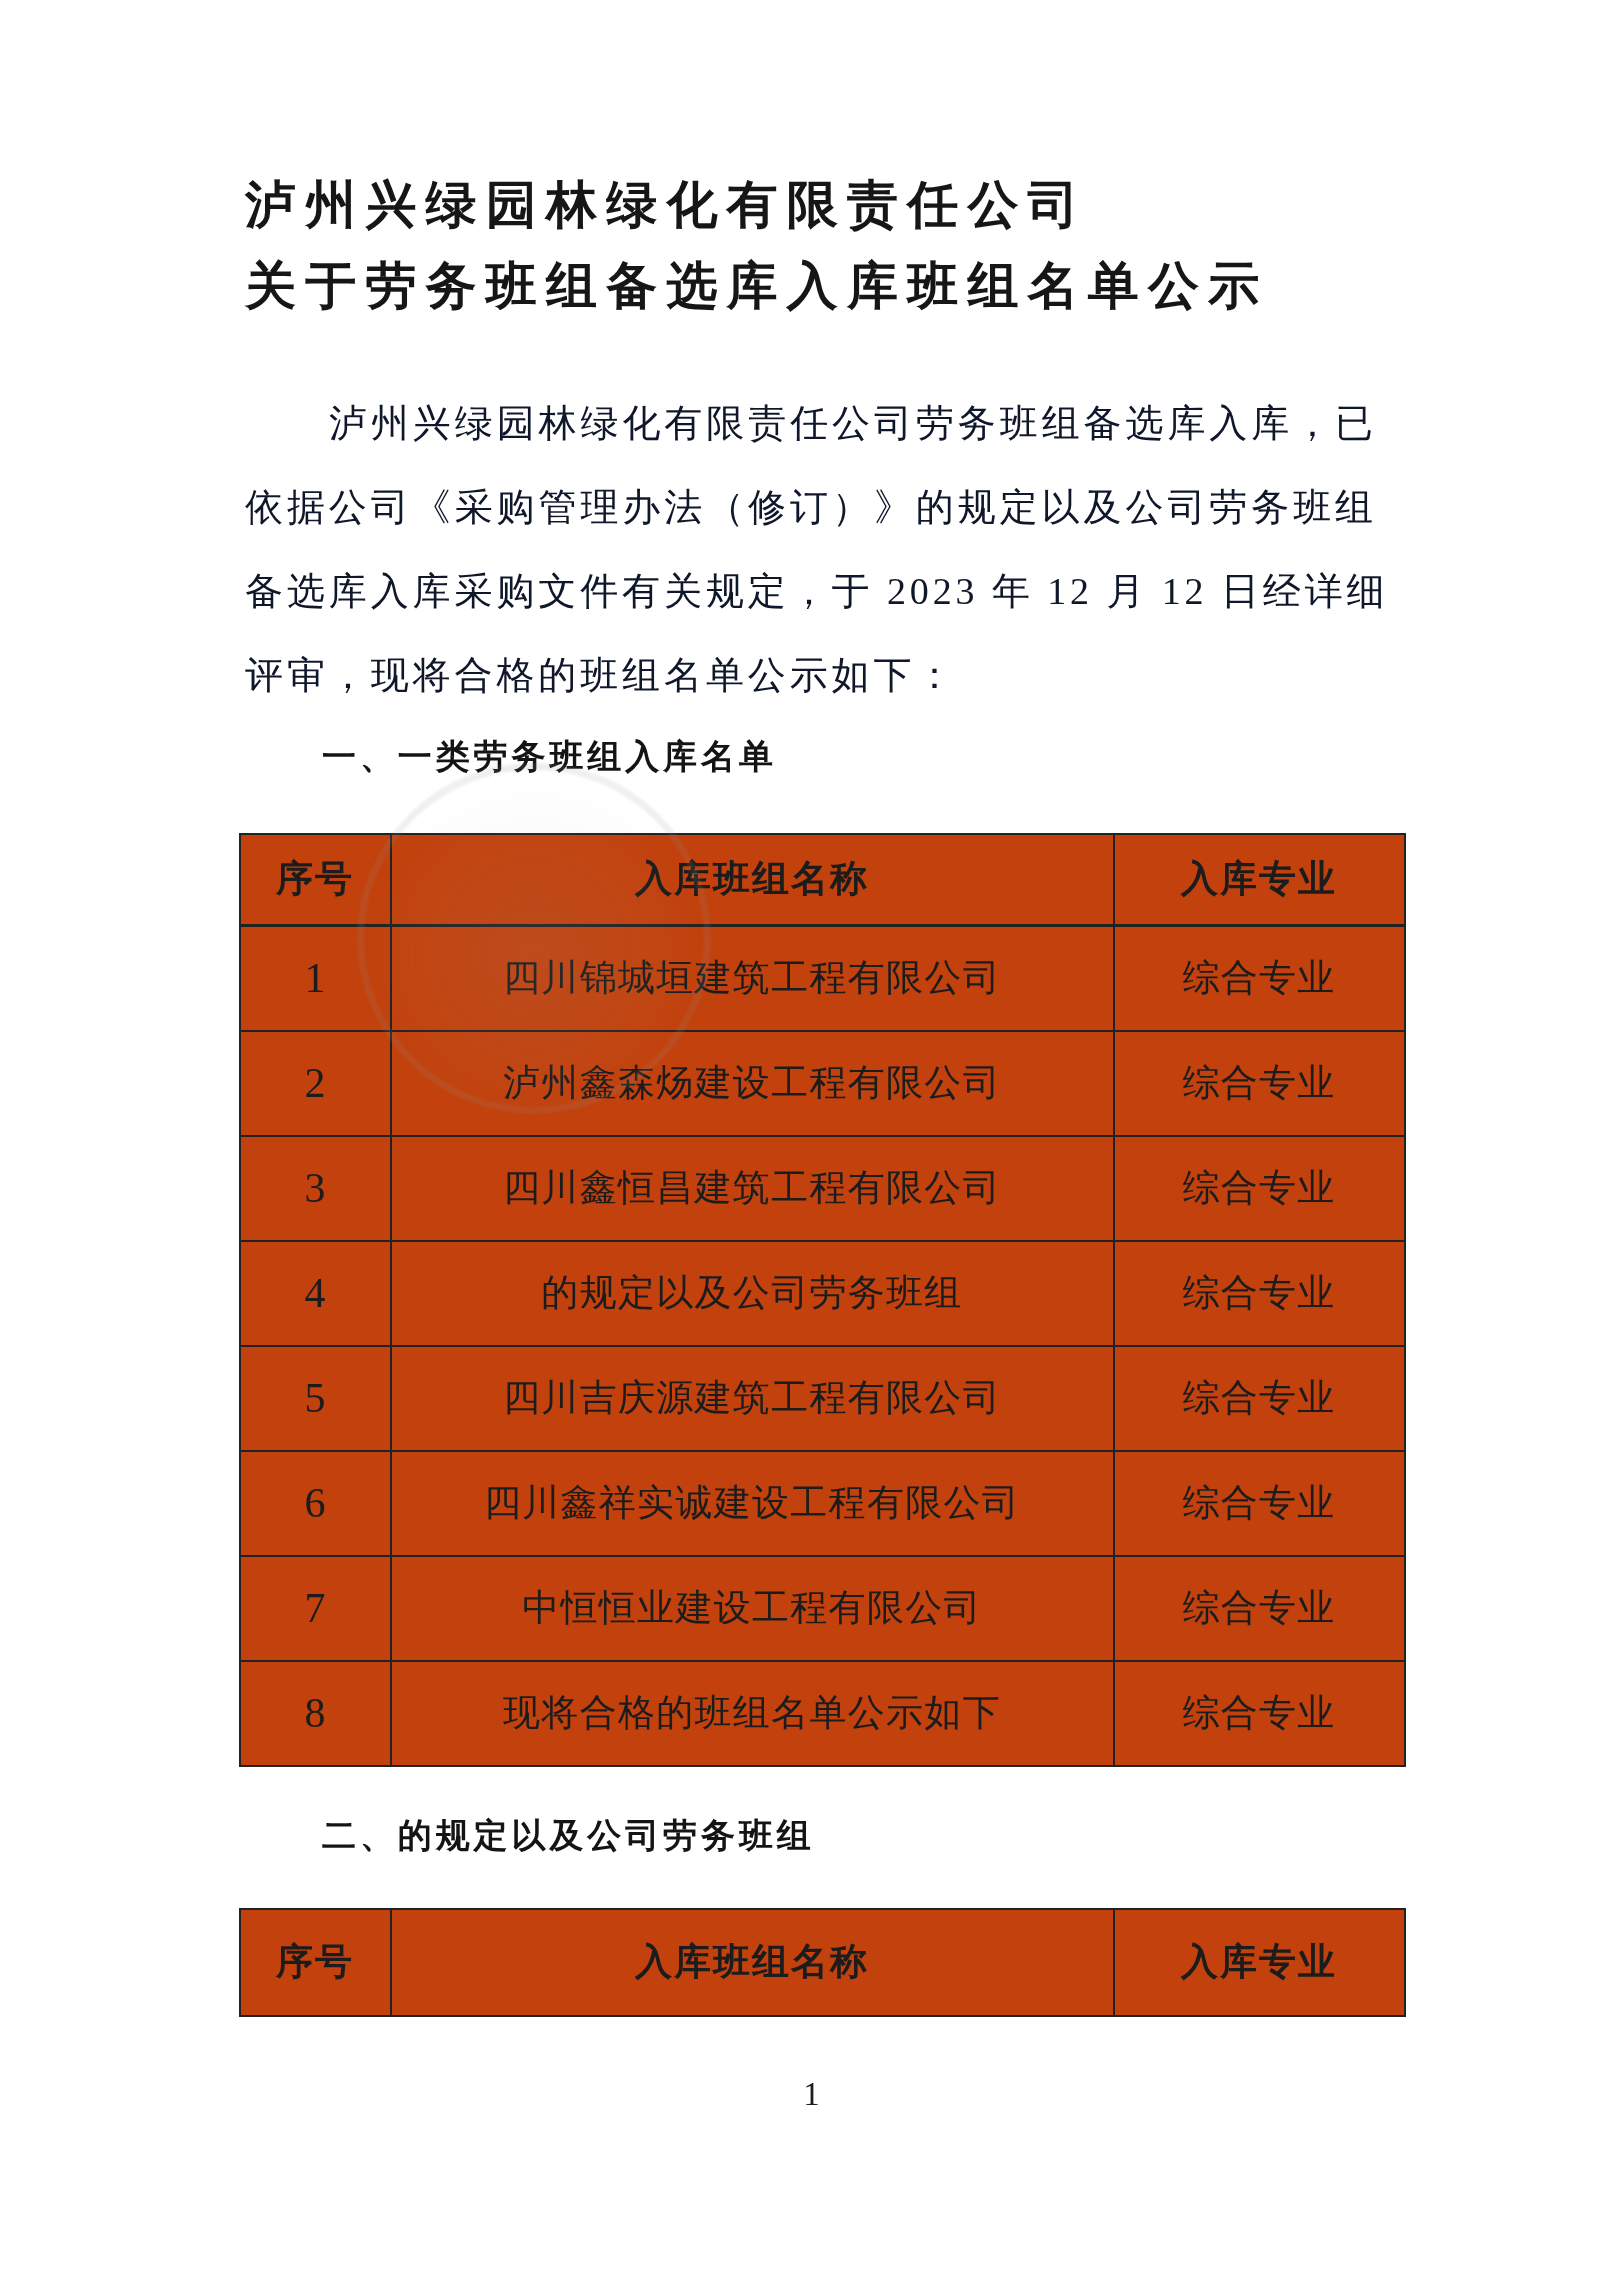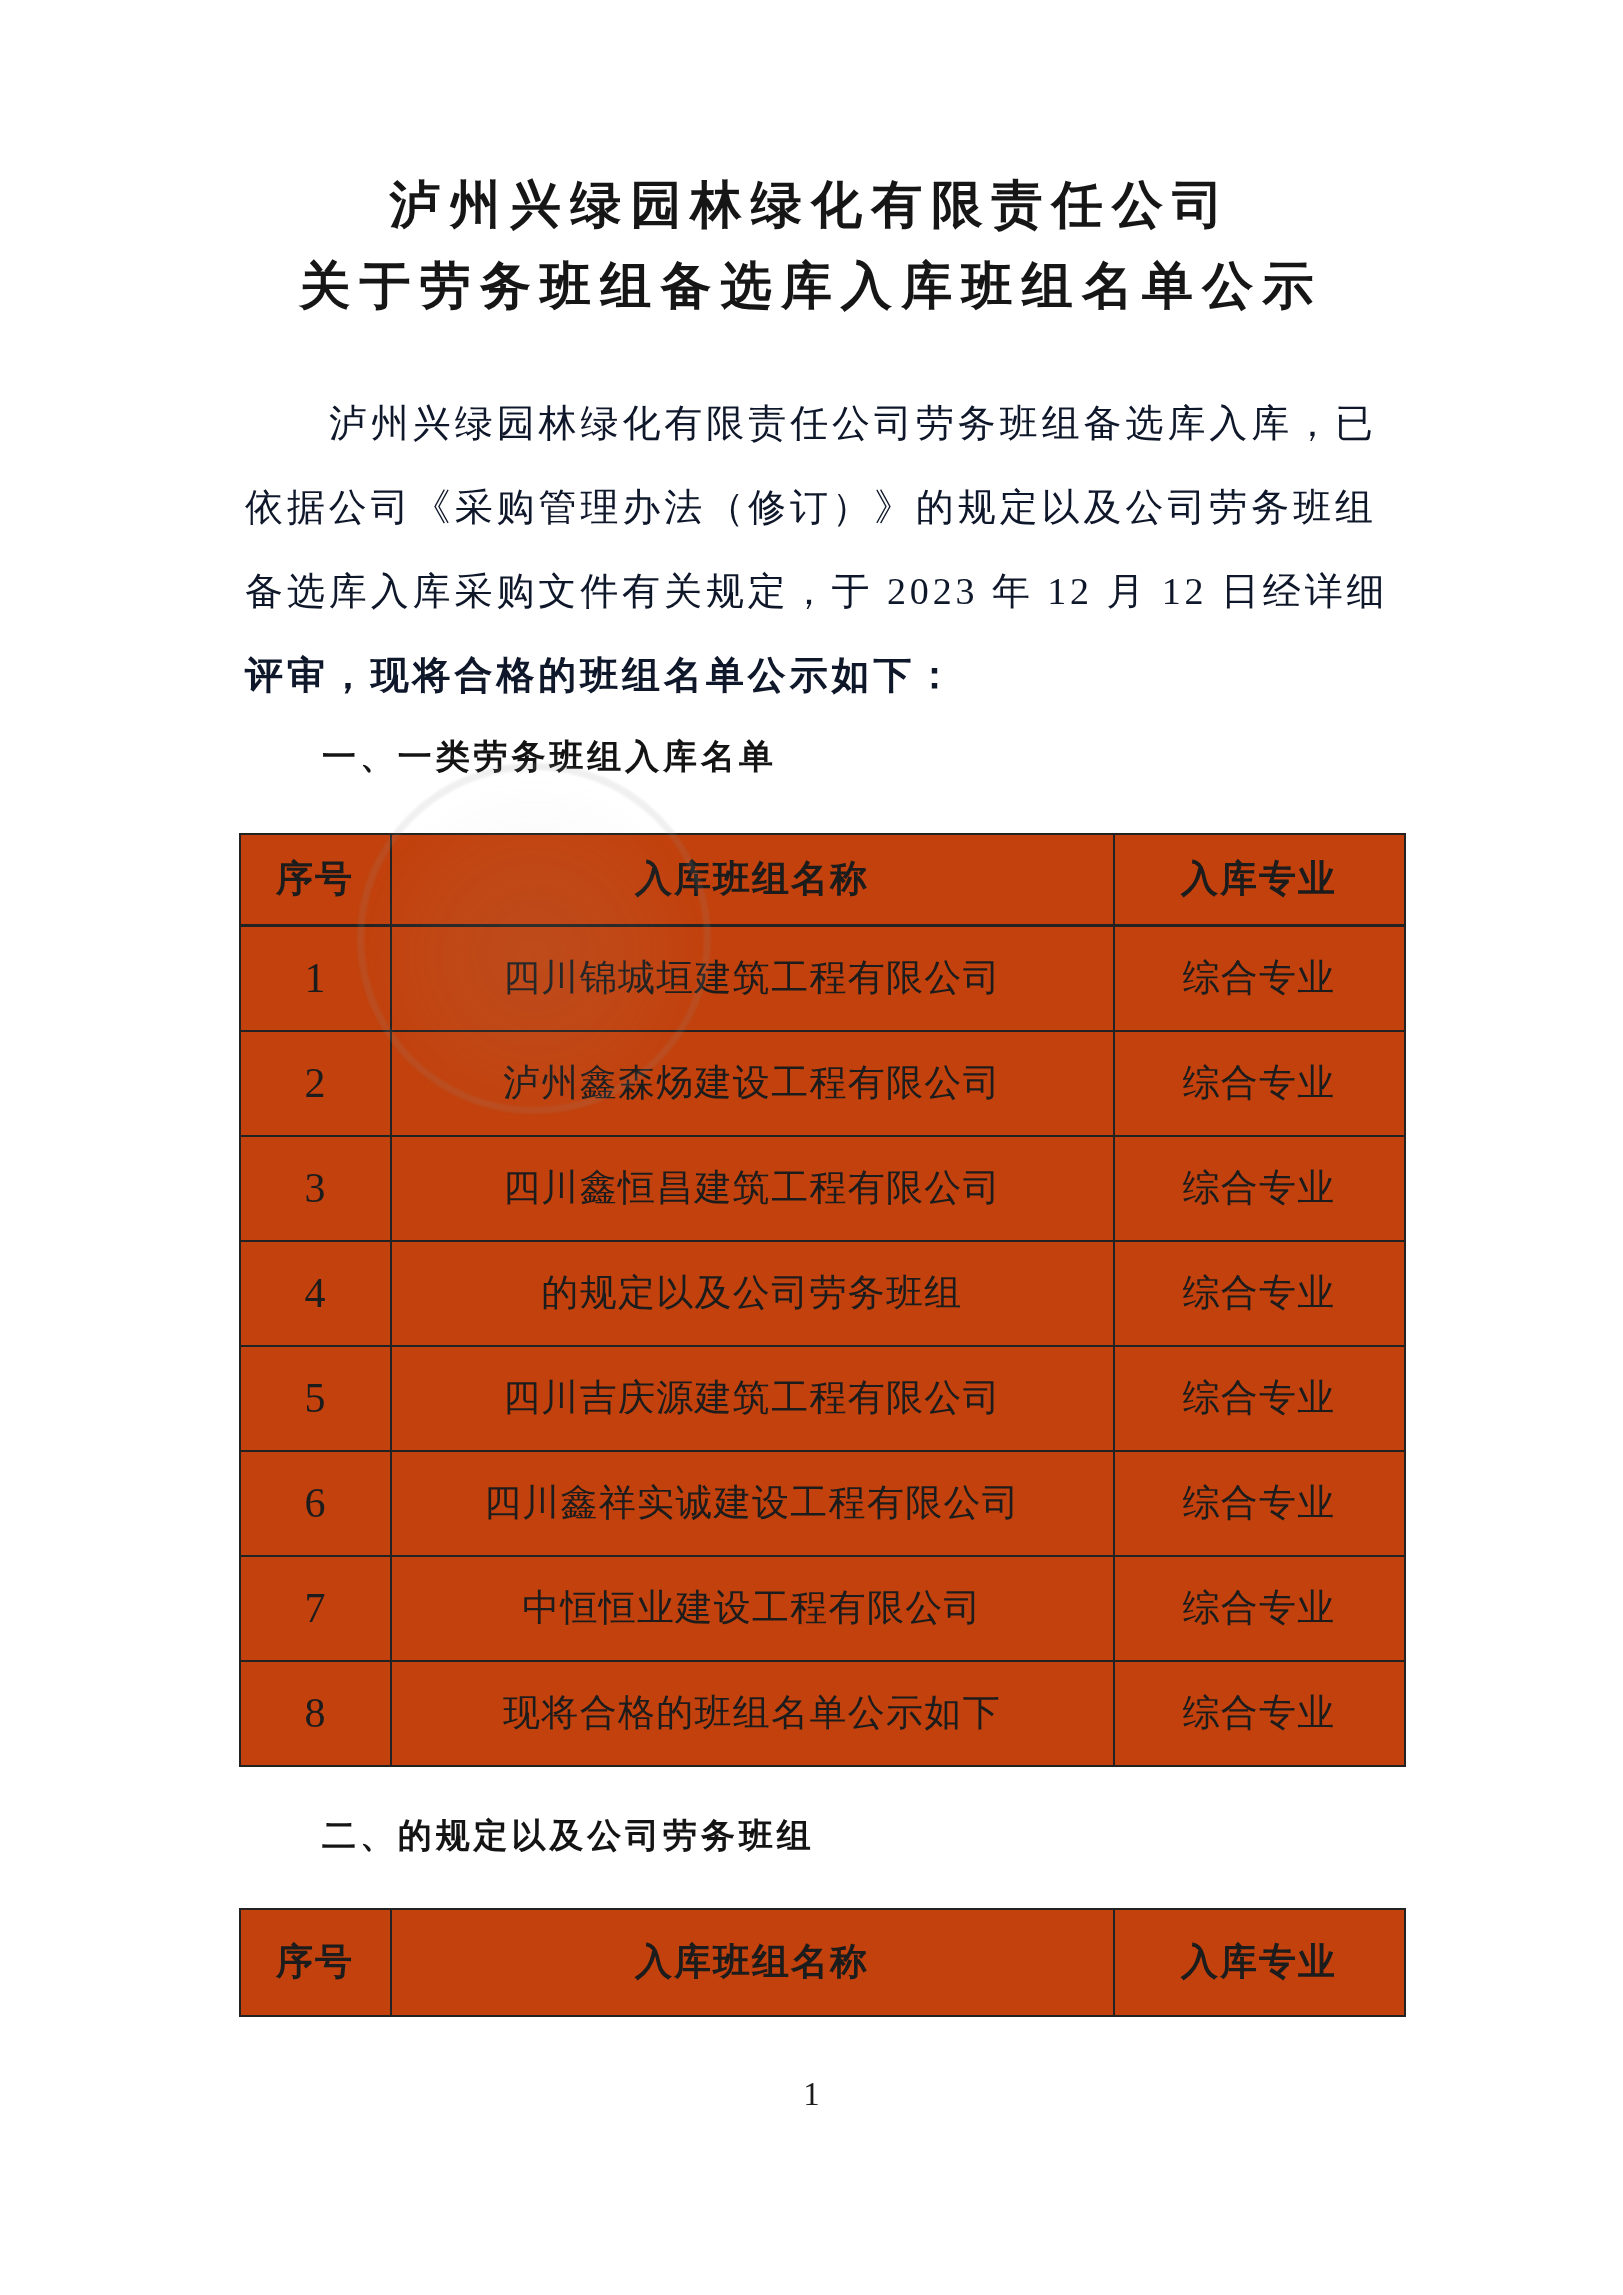"泸州兴绿园林绿化有限责任公司" .doc-title { text-align: center -> none }
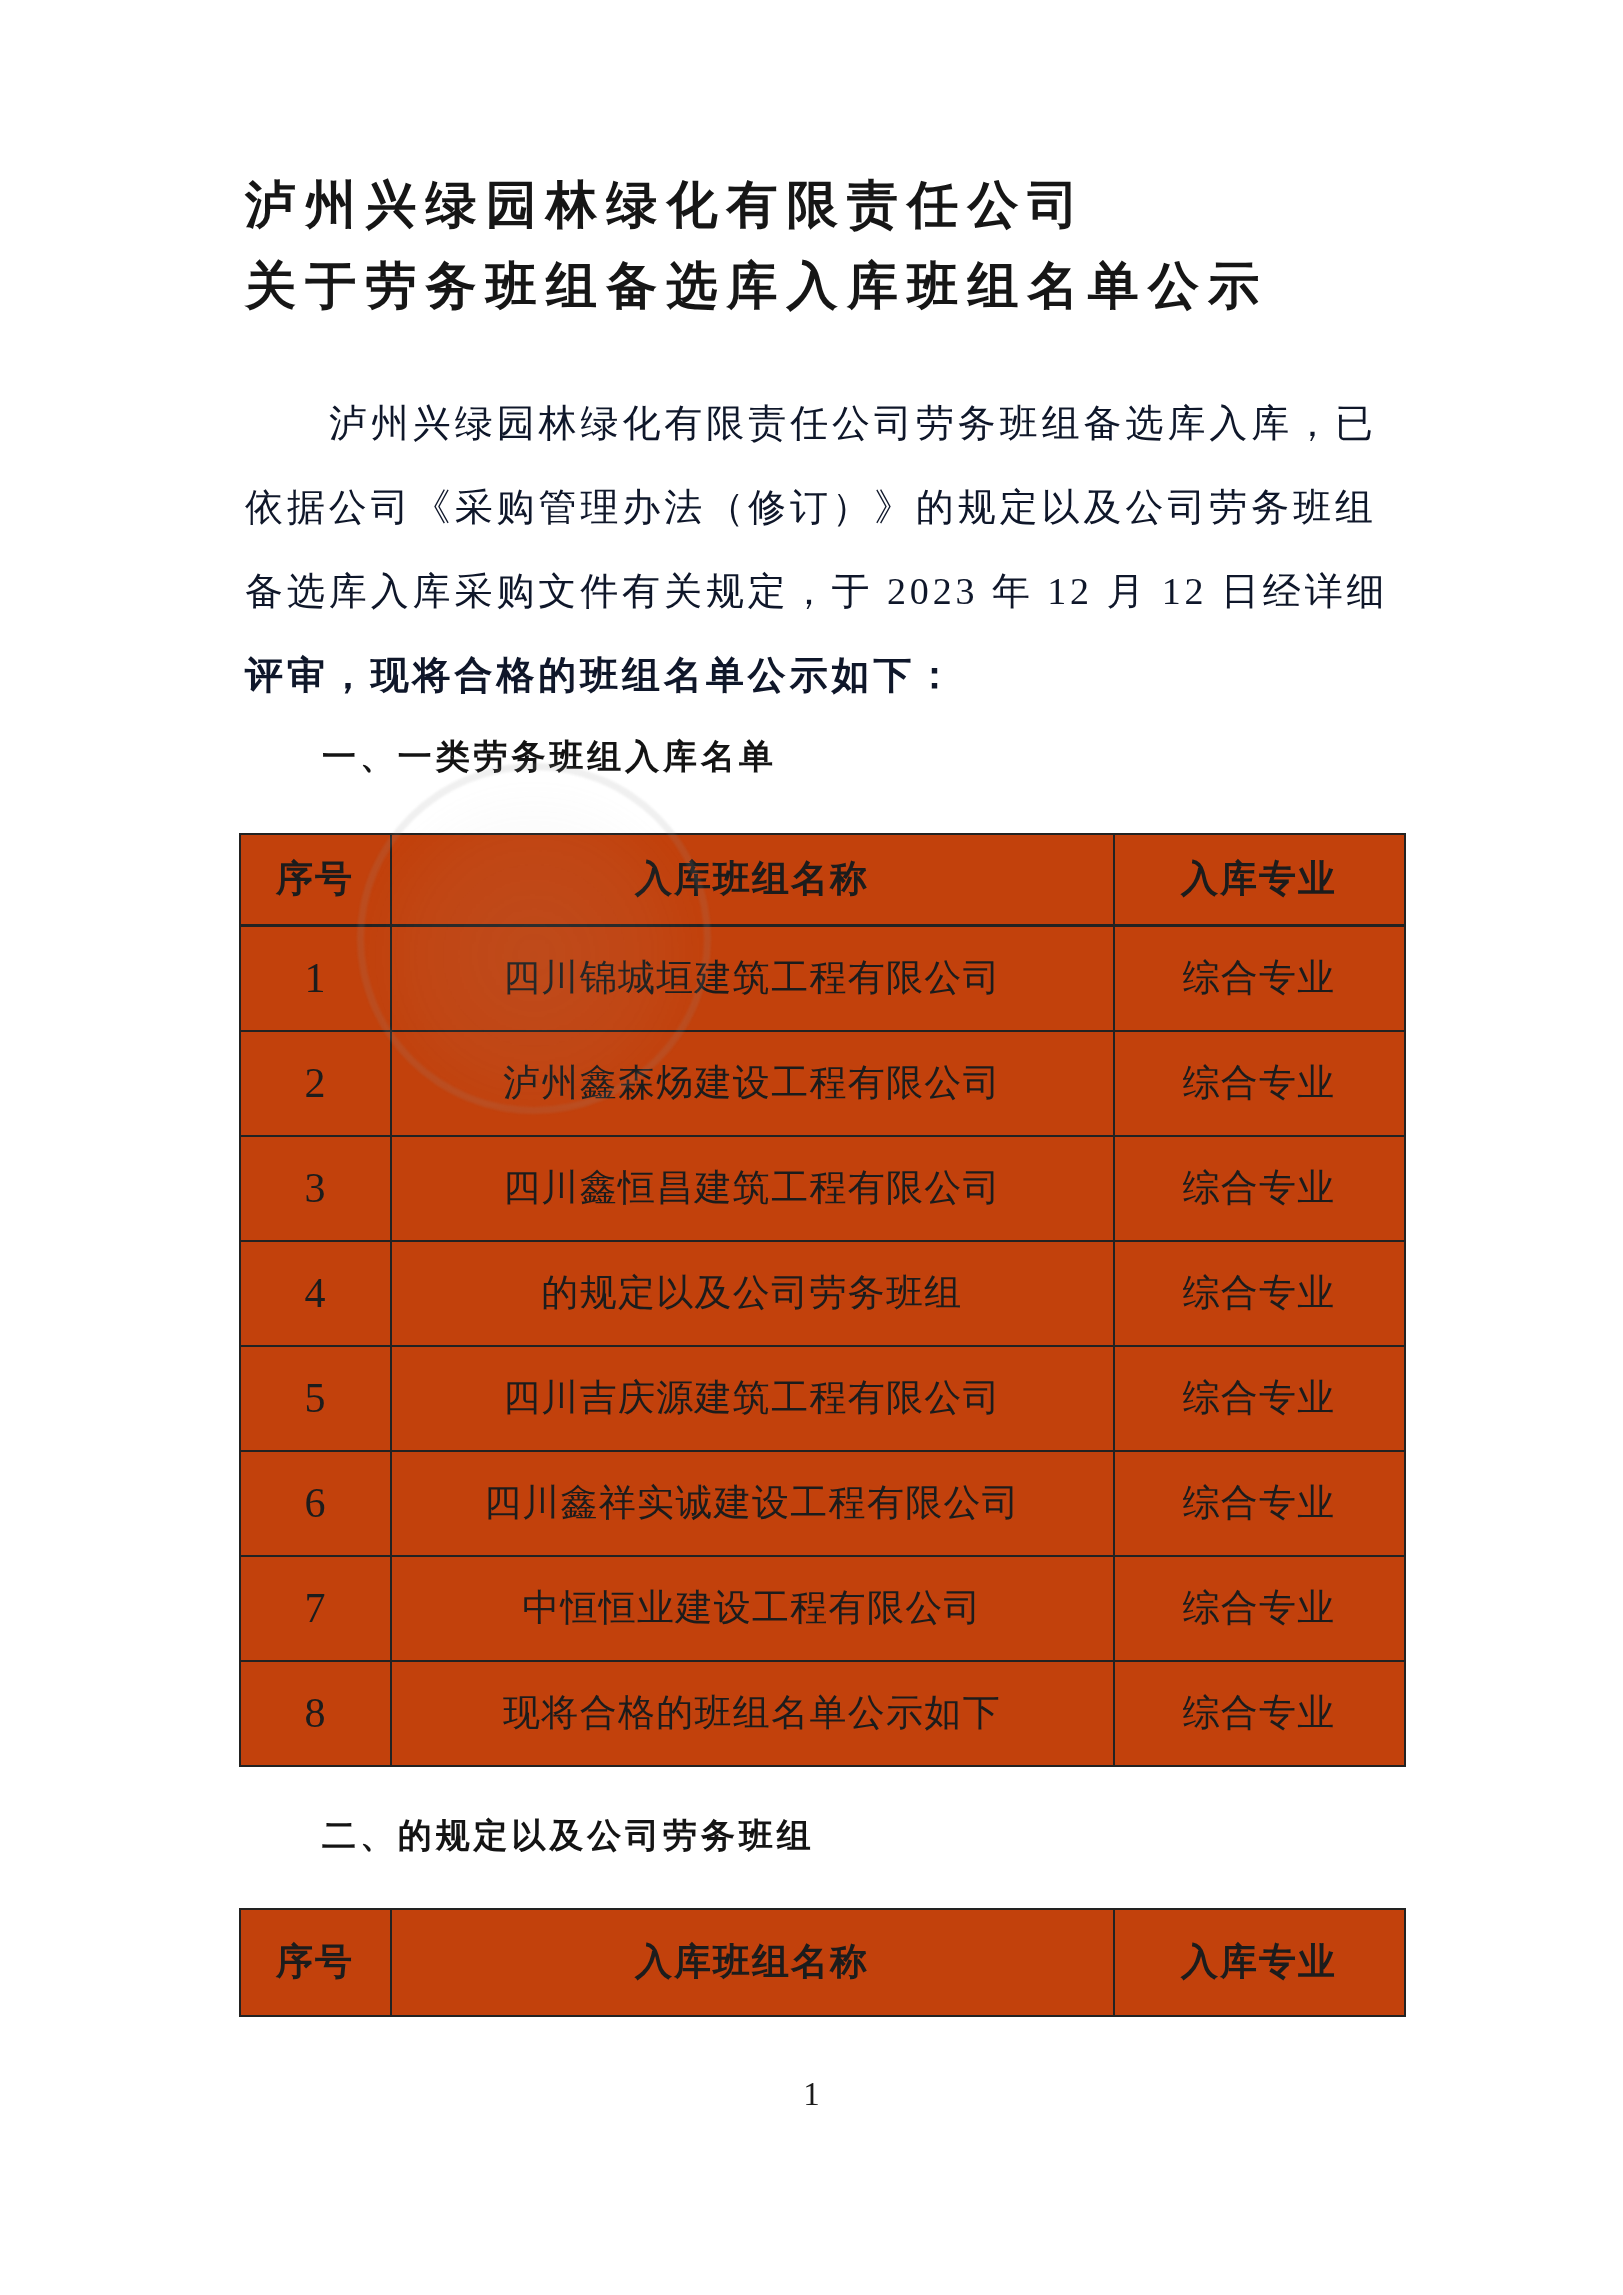"评审，现将合格的班组名单公示如下：" .pline.last { font-weight: bold -> none }
